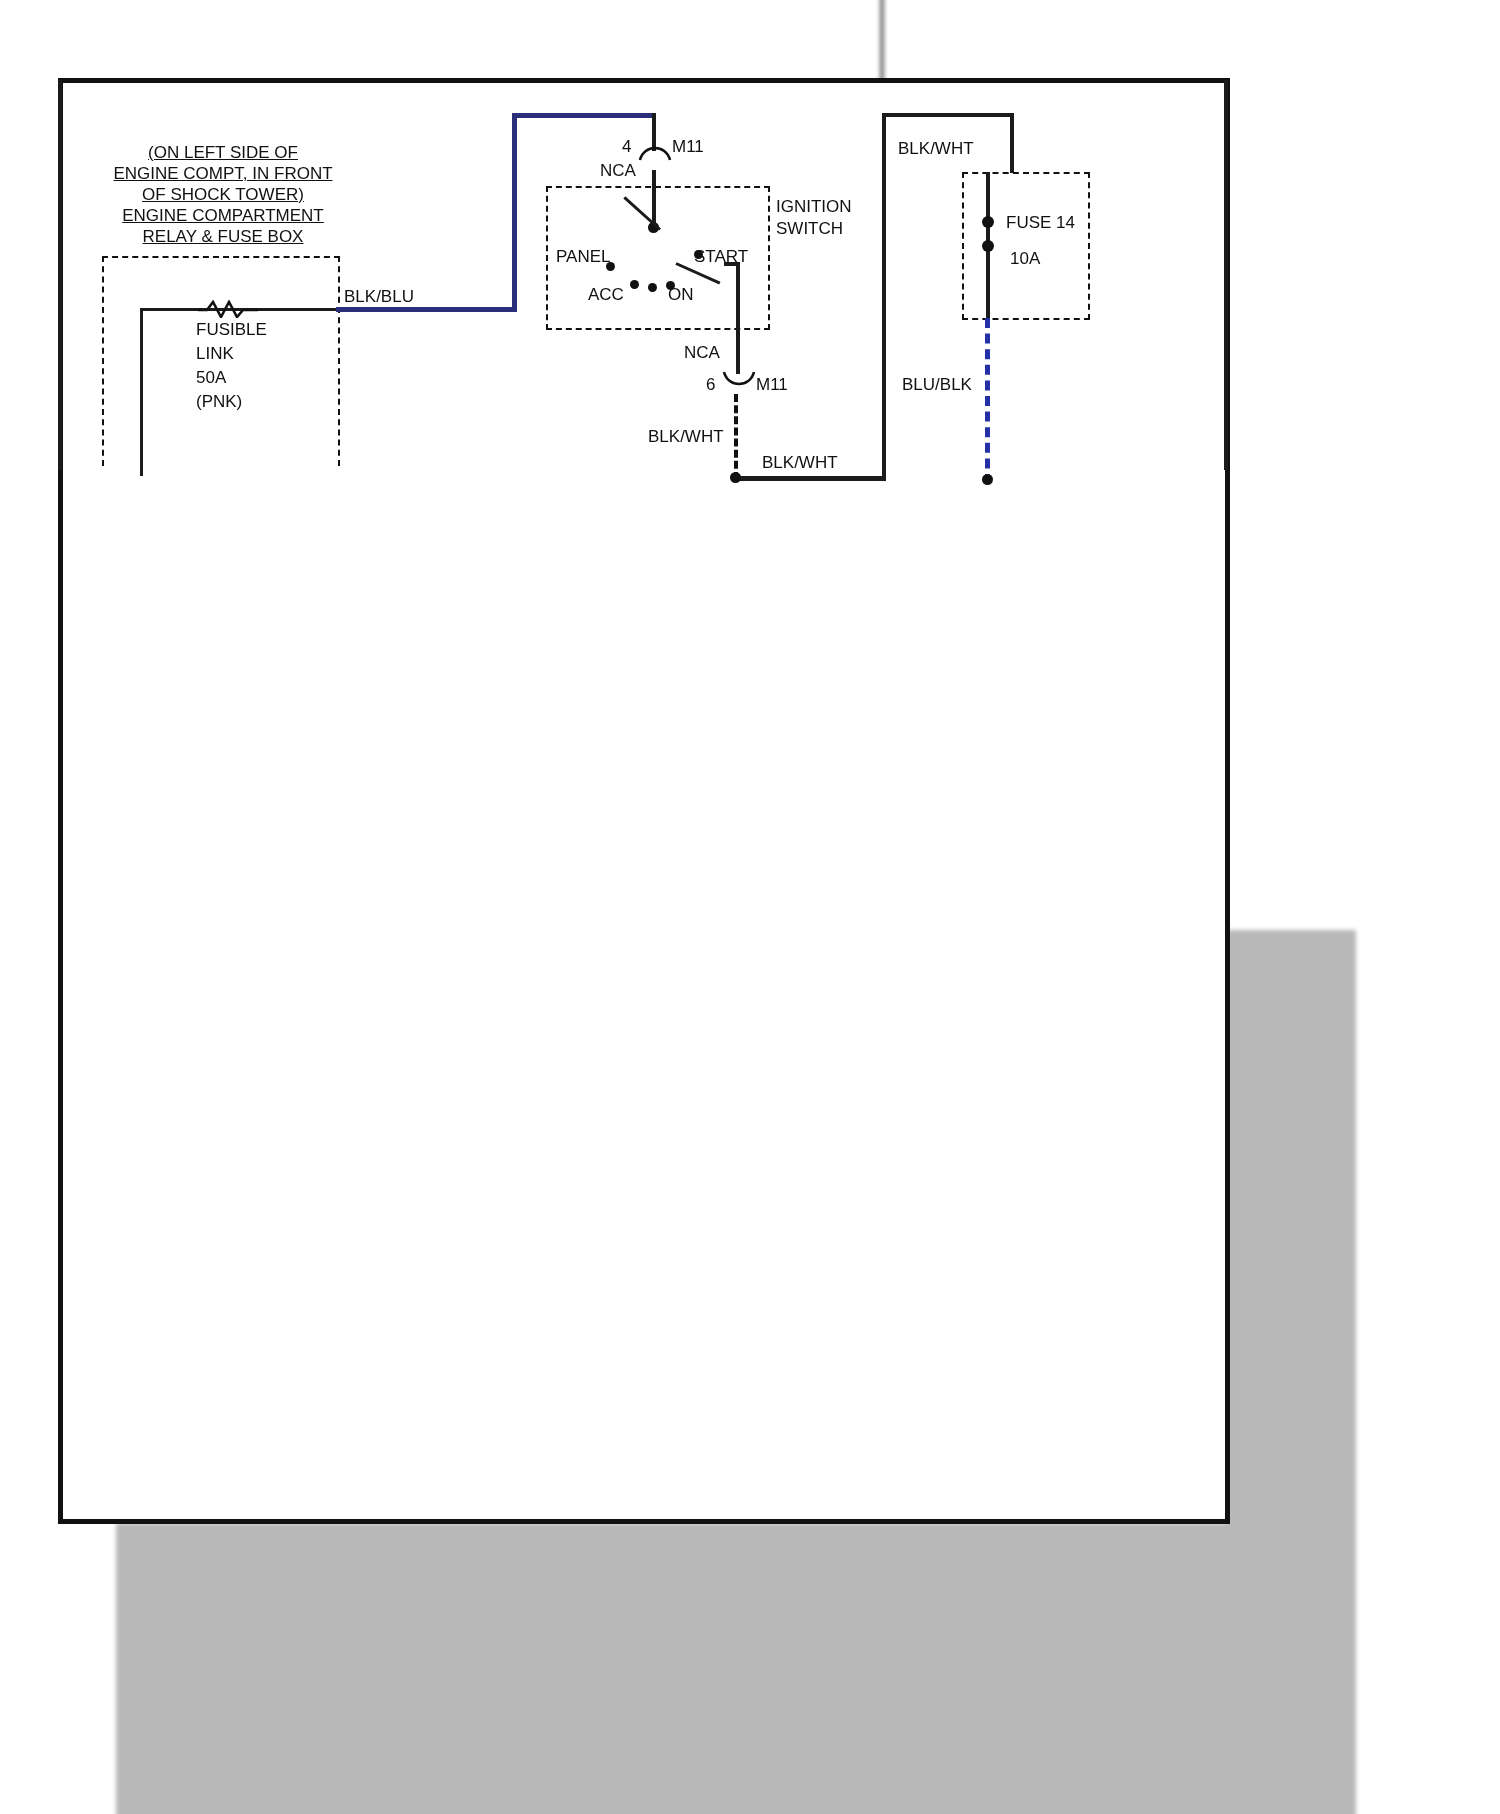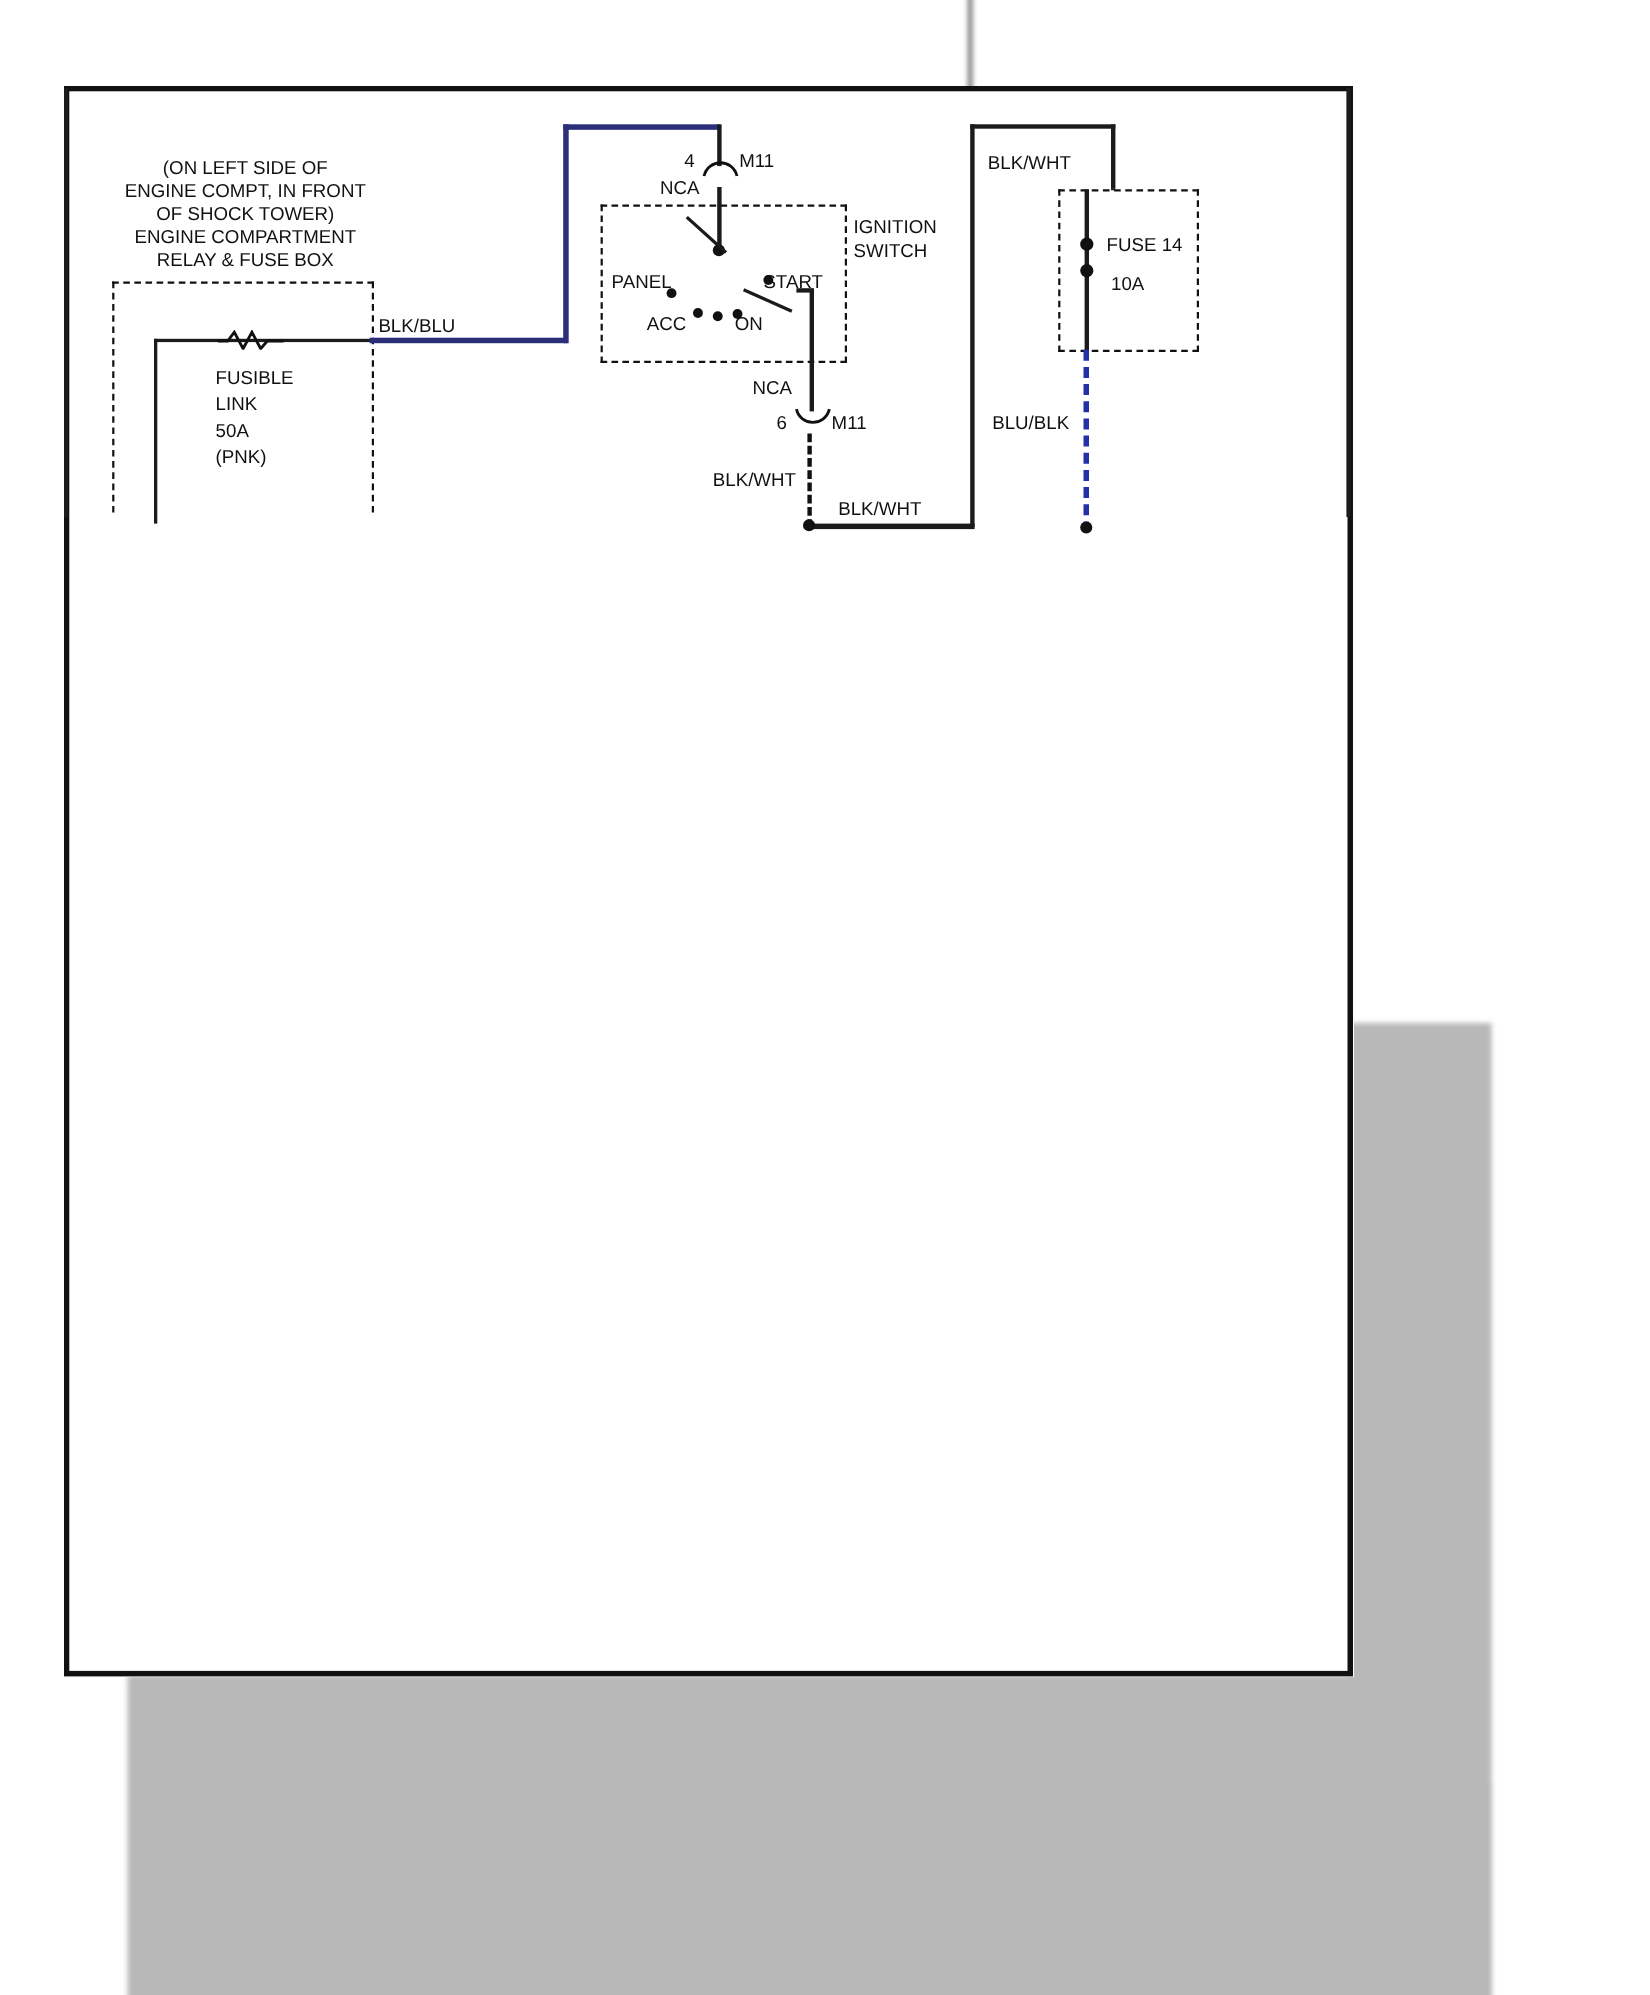"(ON LEFT SIDE OF" div.txt { text-decoration: none -> underline }
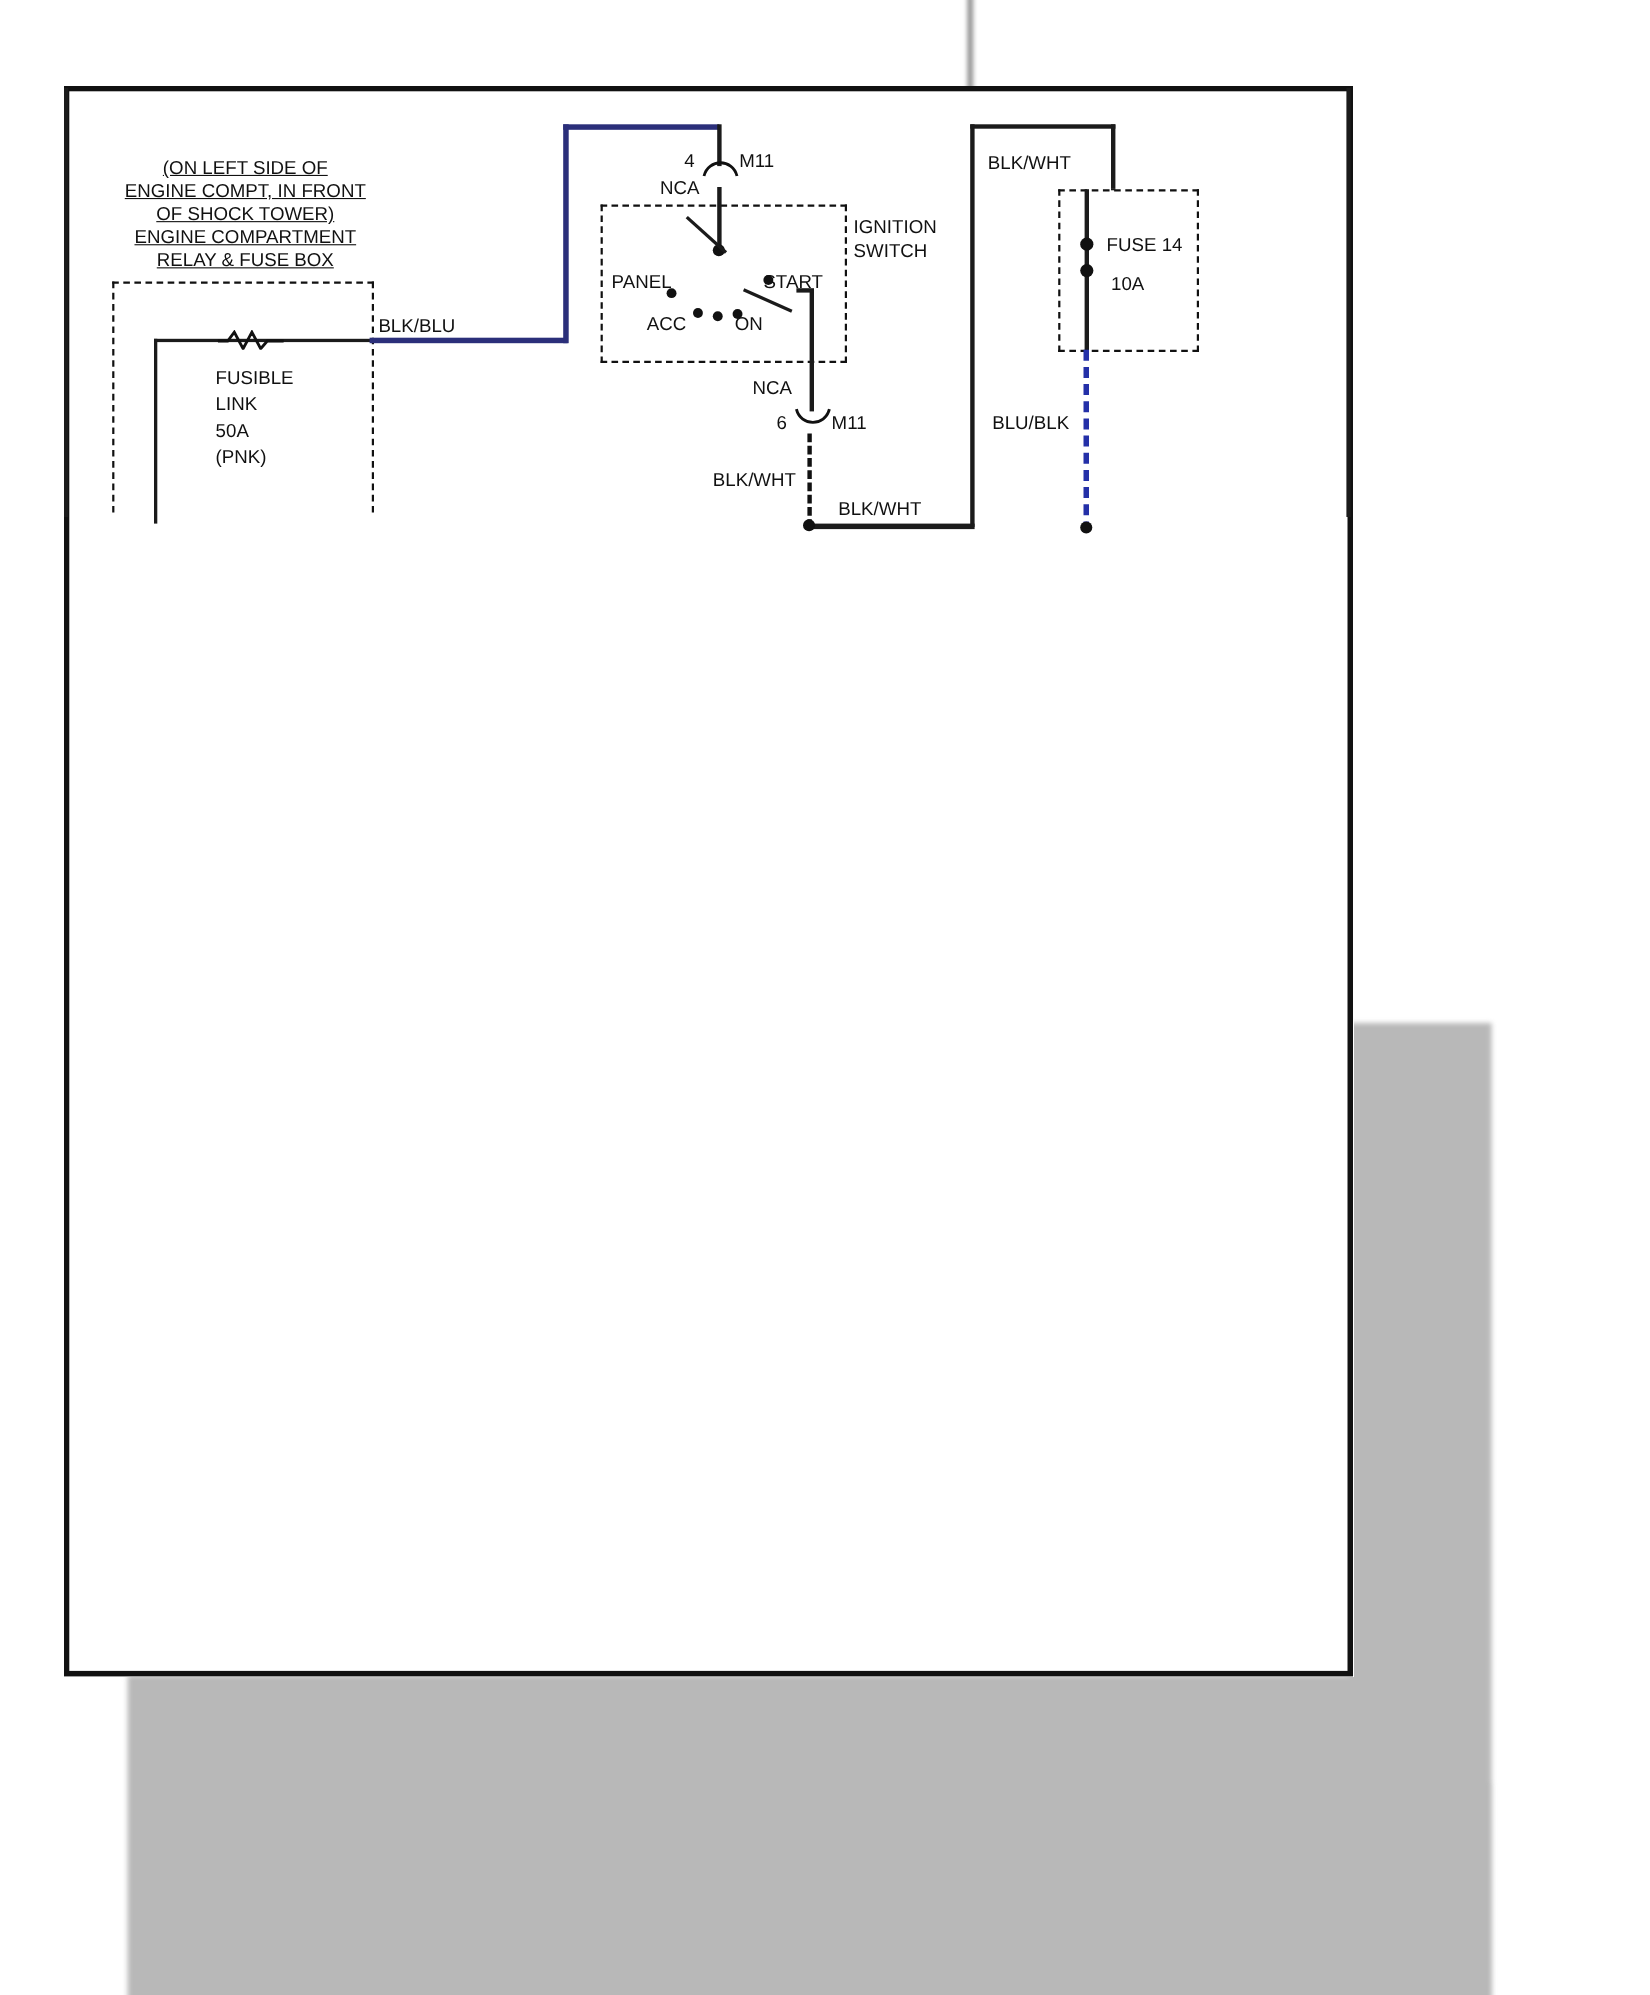"FUSIBLE" div.txt { top: 332px -> 318px }
